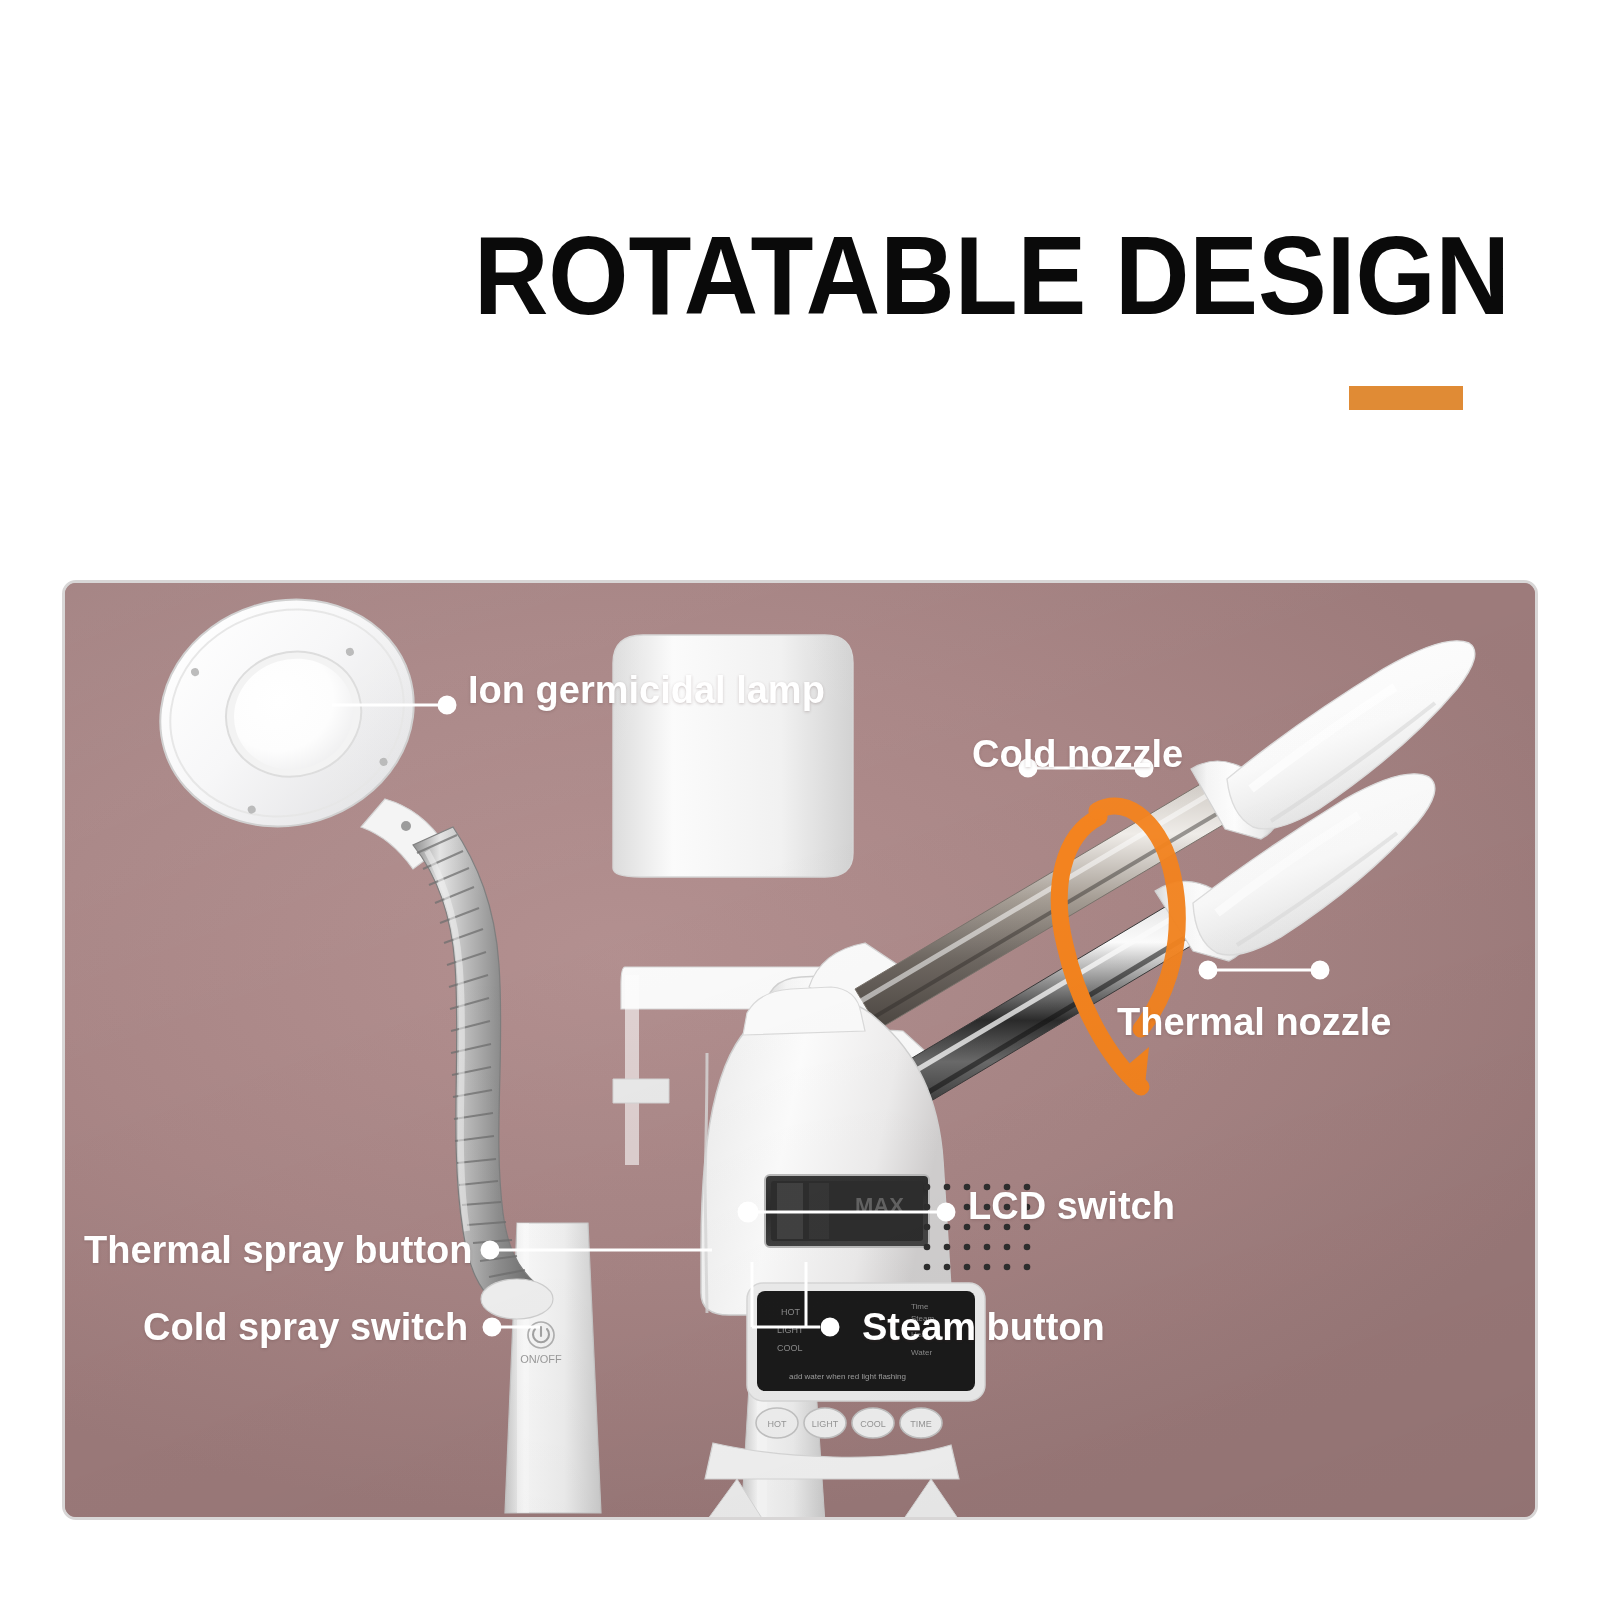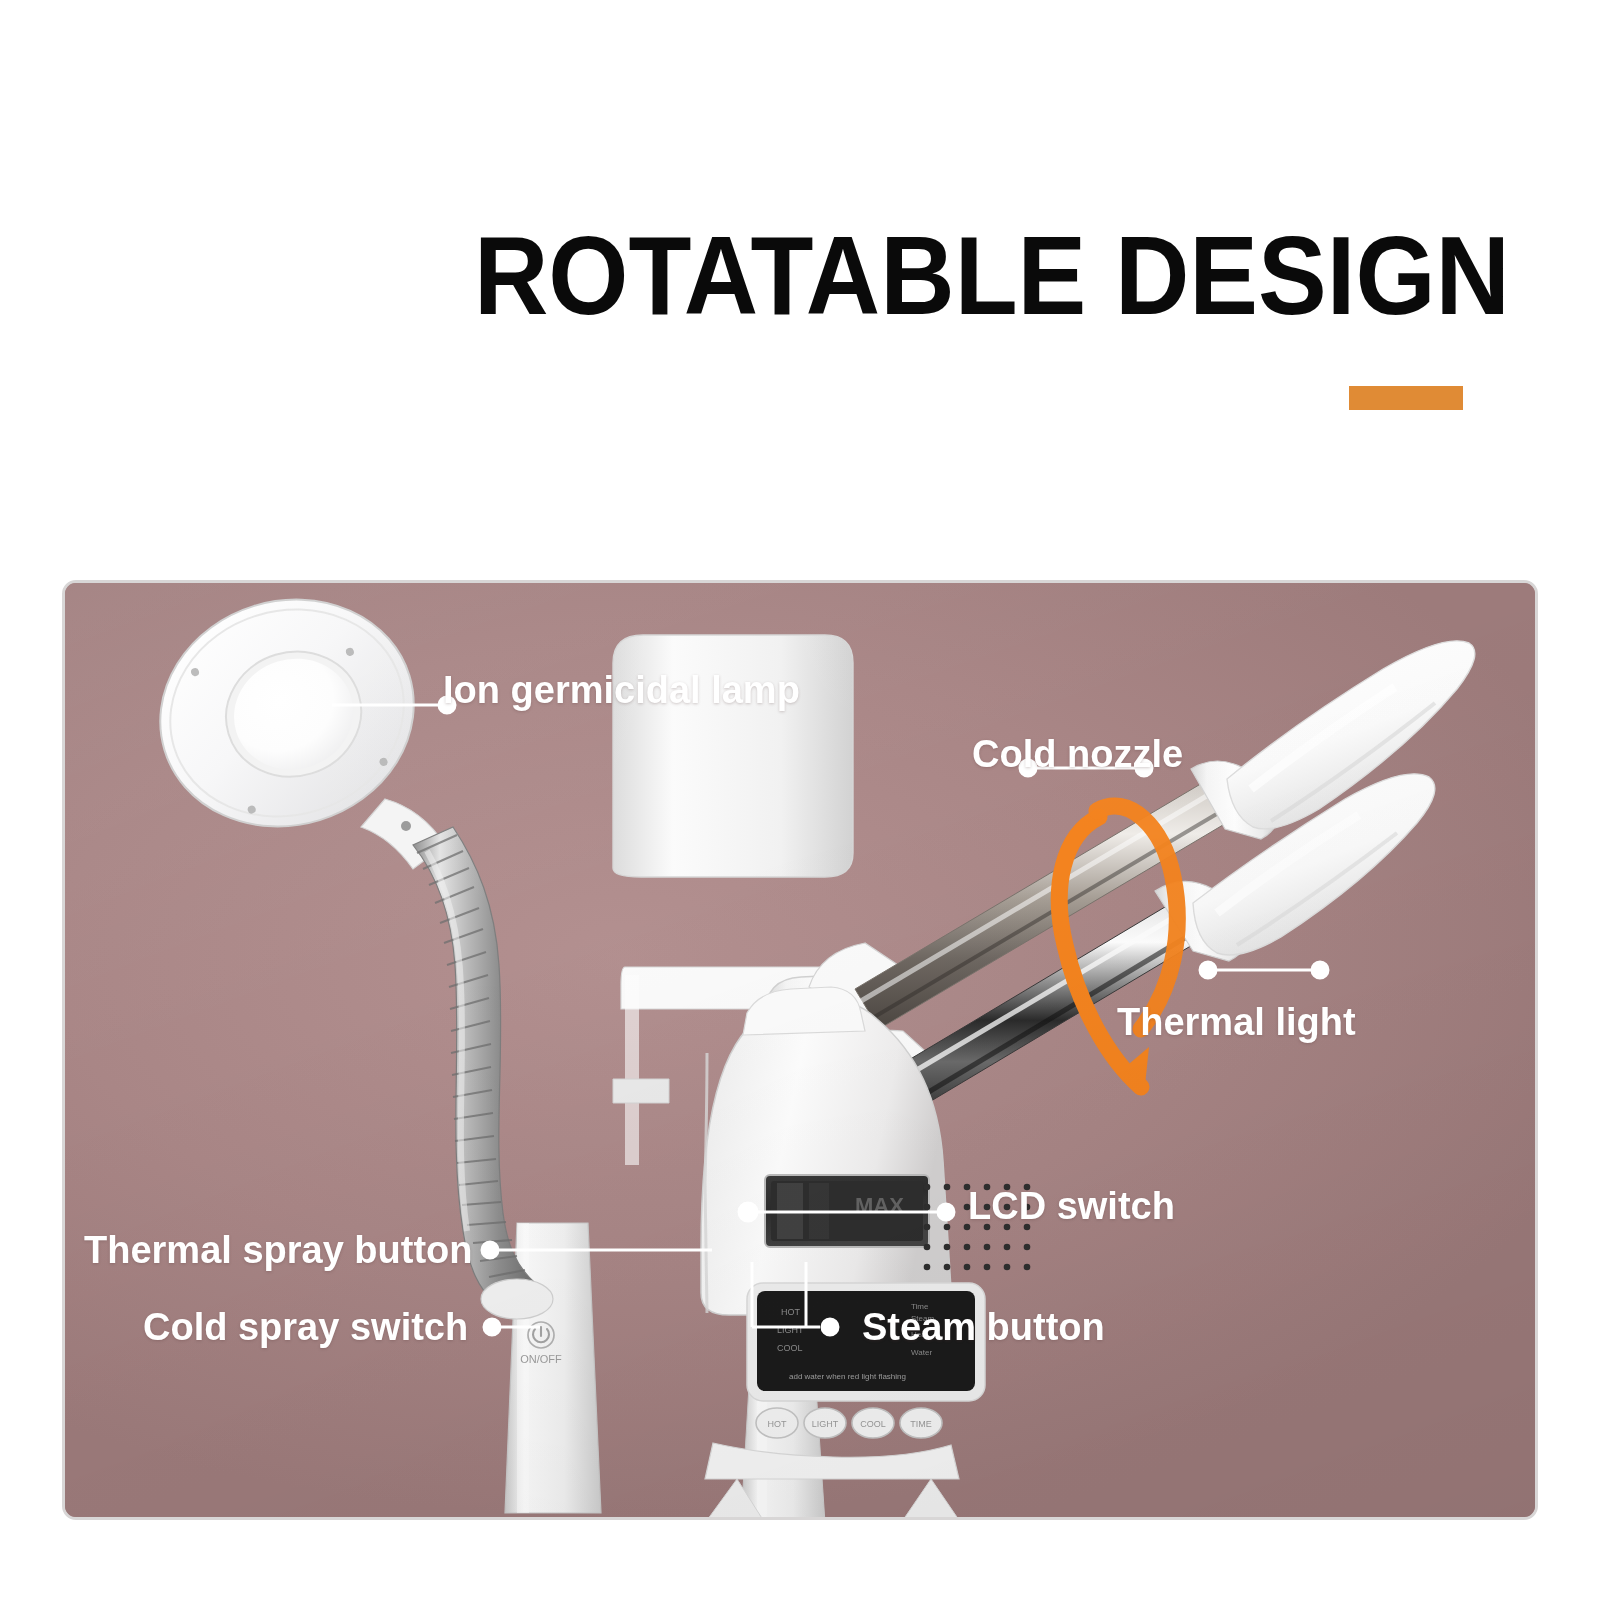"Ion germicidal lamp" .c-ion { left: 443px -> 468px }
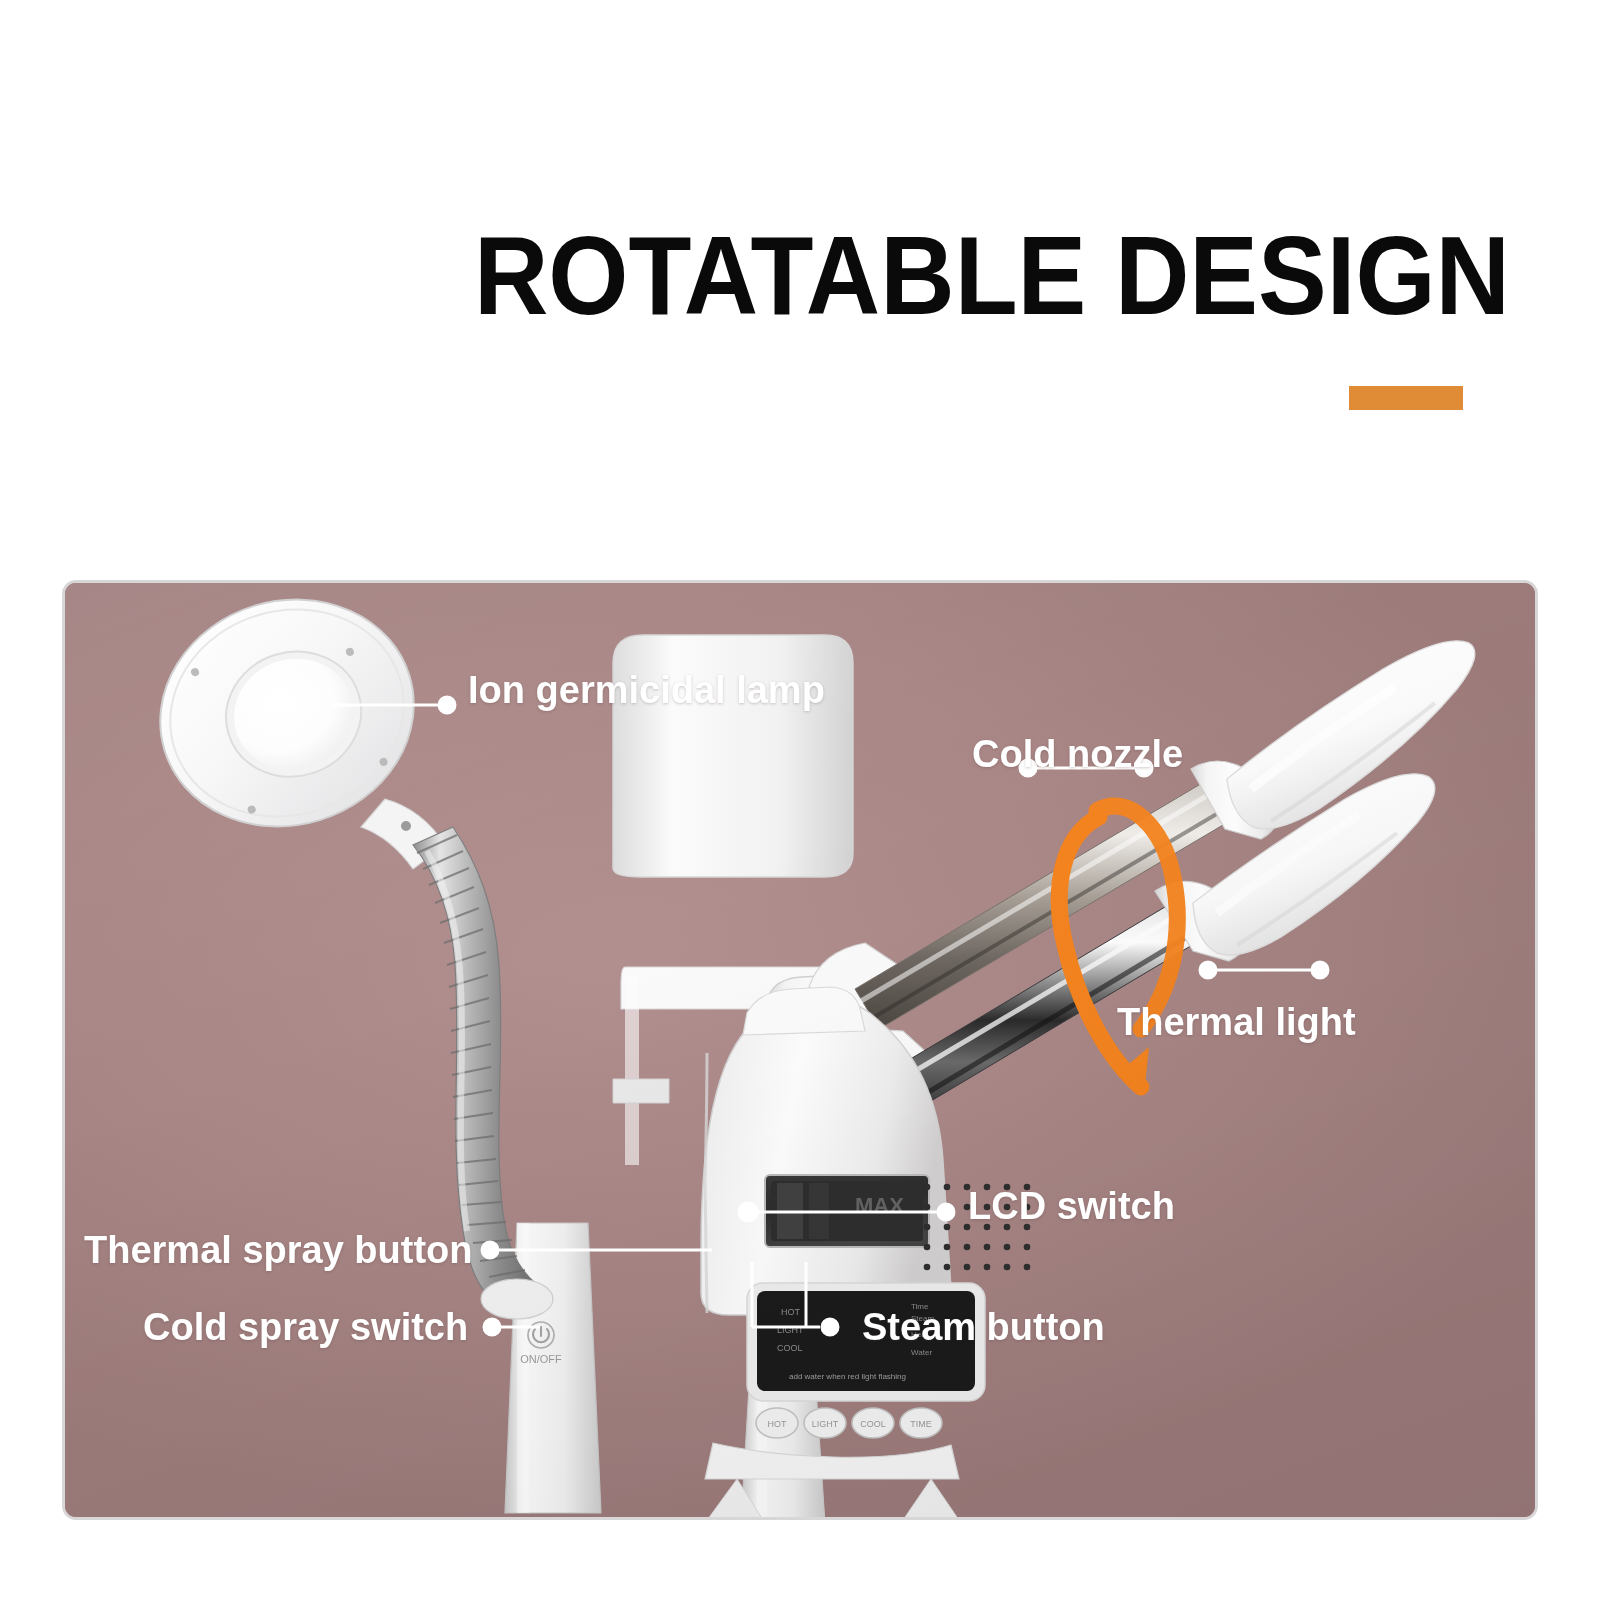"Thermal light" div.callout { text: light -> nozzle }
